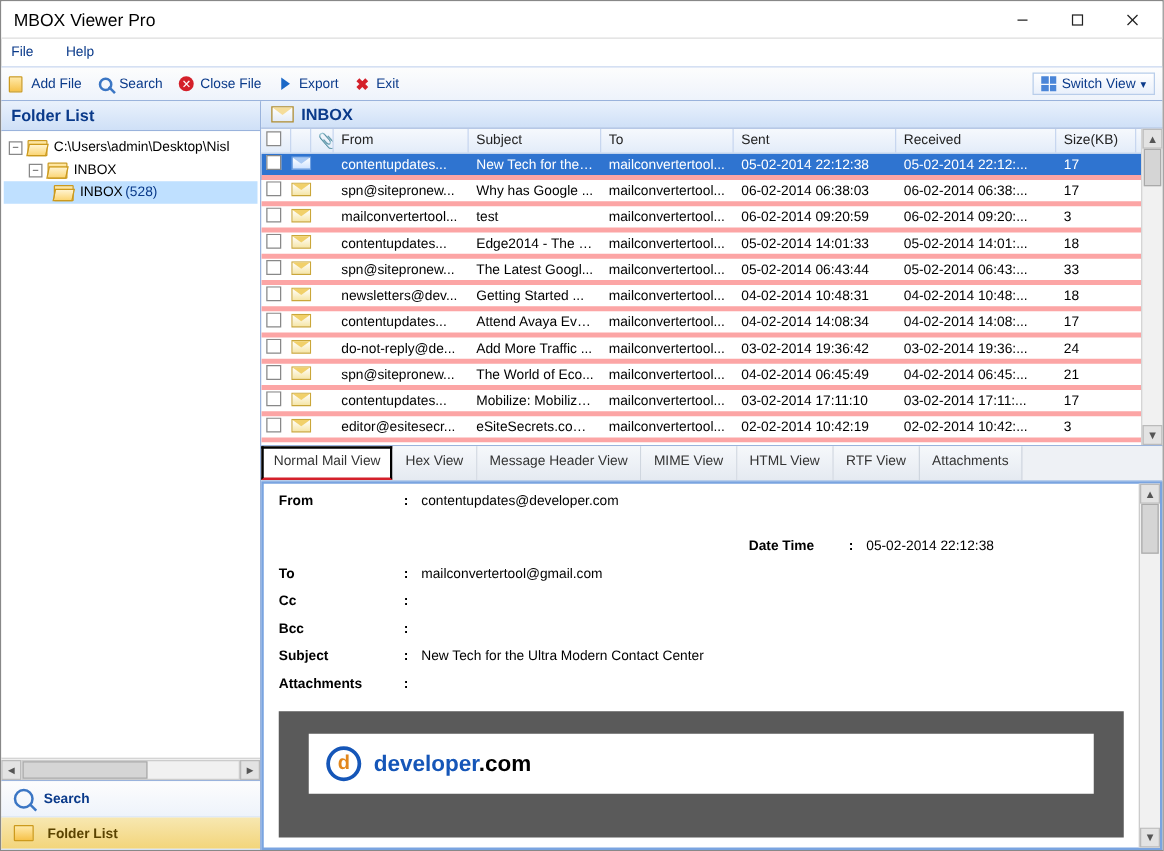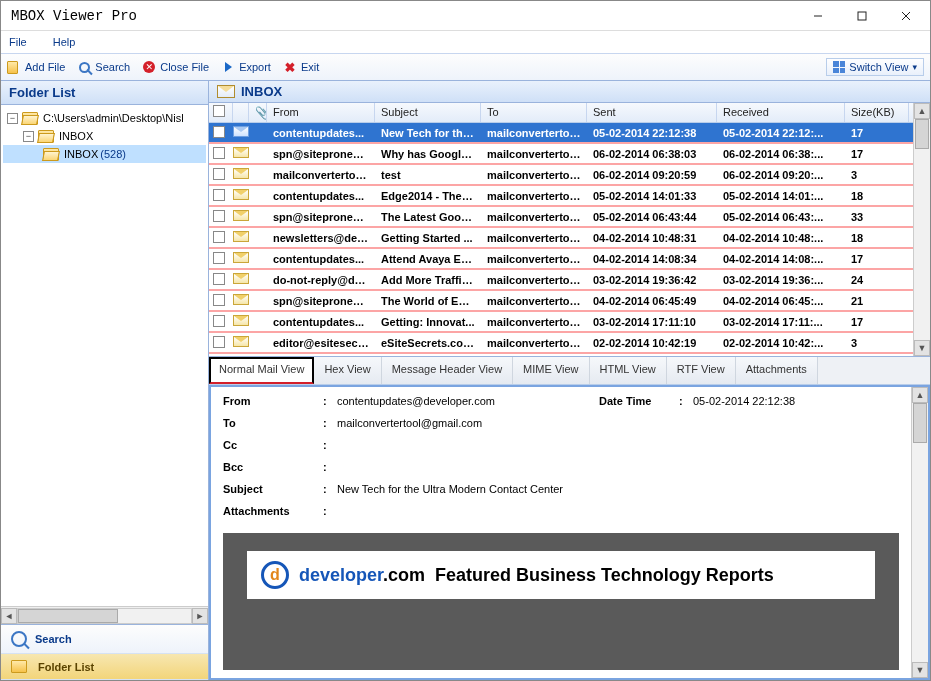"MBOX Viewer Pro" .titlebar-title { font-family: Liberation Mono, monospace -> none }
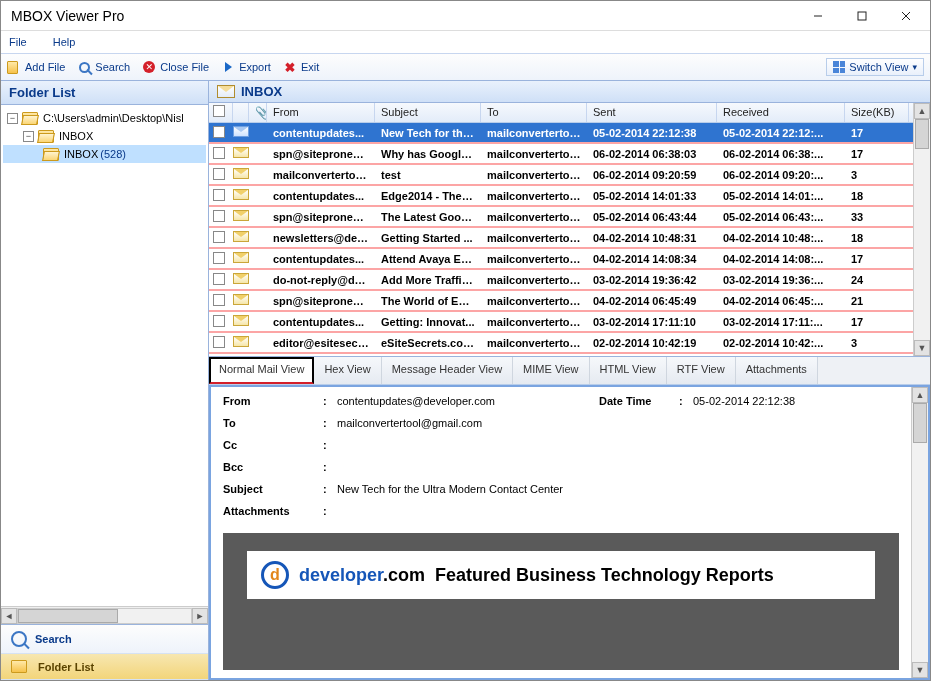"contentupdates..." .gr { border-bottom: 2px solid #fca5a5 -> 4px solid #fca5a5; font-weight: bold -> none }
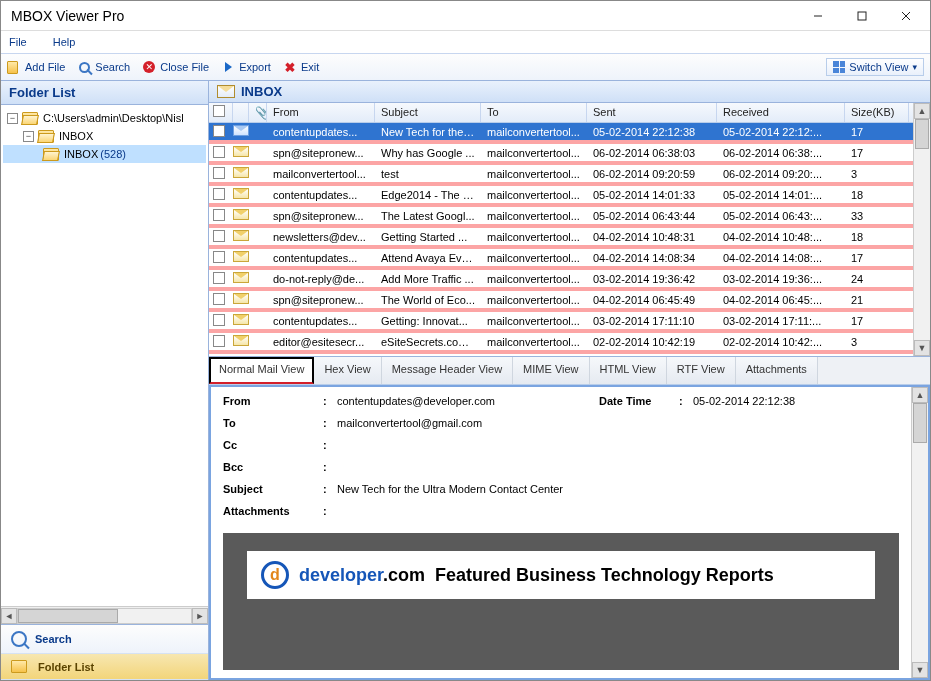"Getting: Innovat..." div.gc { text: Getting: Innovat -> Mobilize: Mobilize }
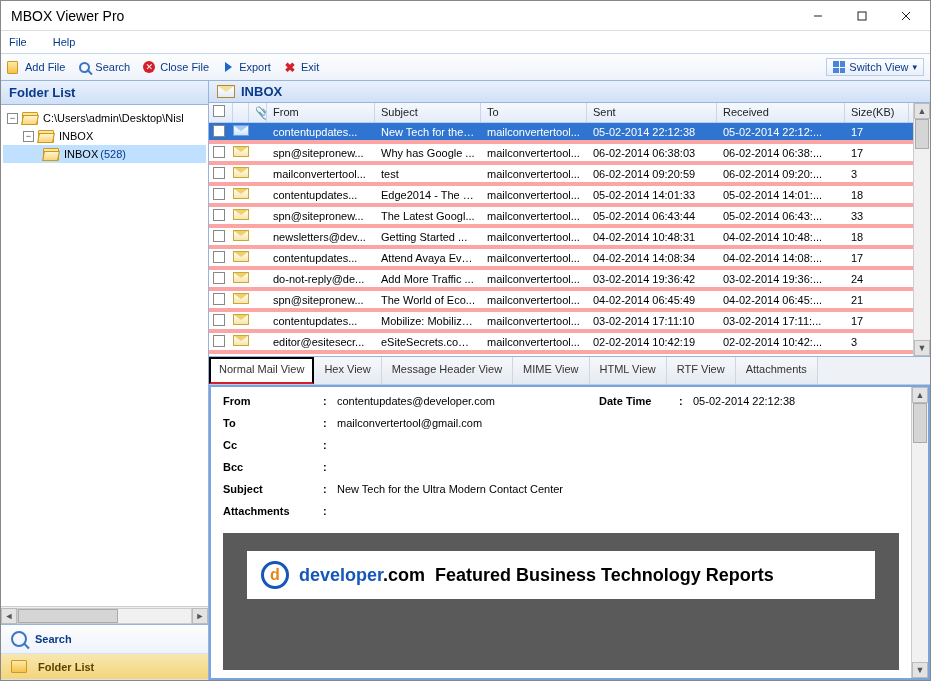"Date Time" .meta-row.split .right { margin-top: none -> 36px }
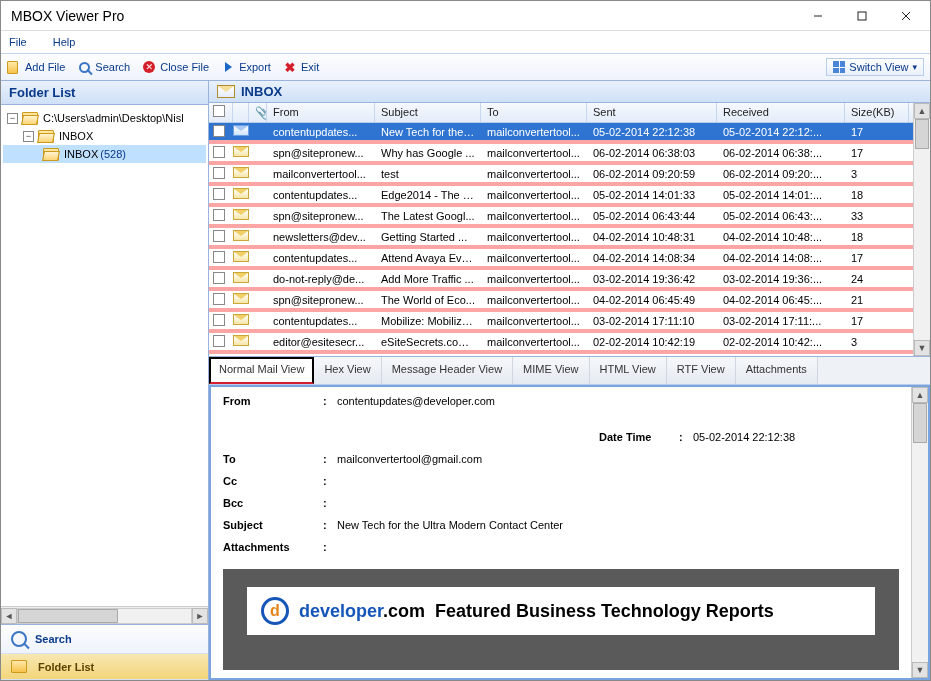"Featured Business Technology Reports" span { html: <span>Featured Business Technology Reports</span> -> none }
